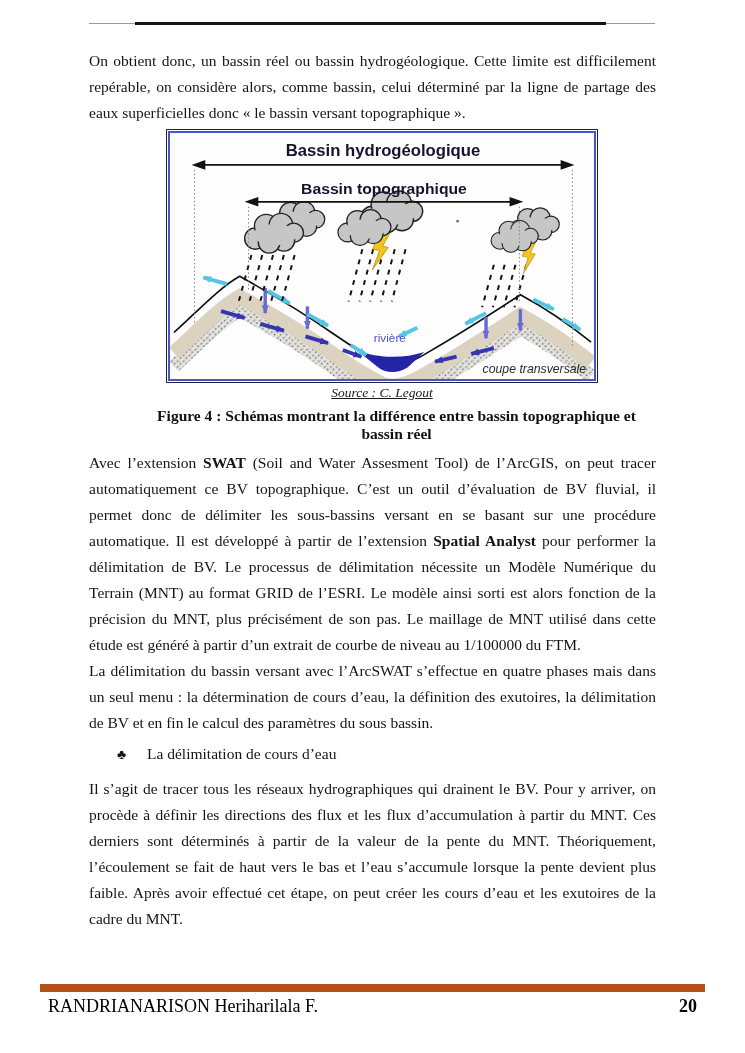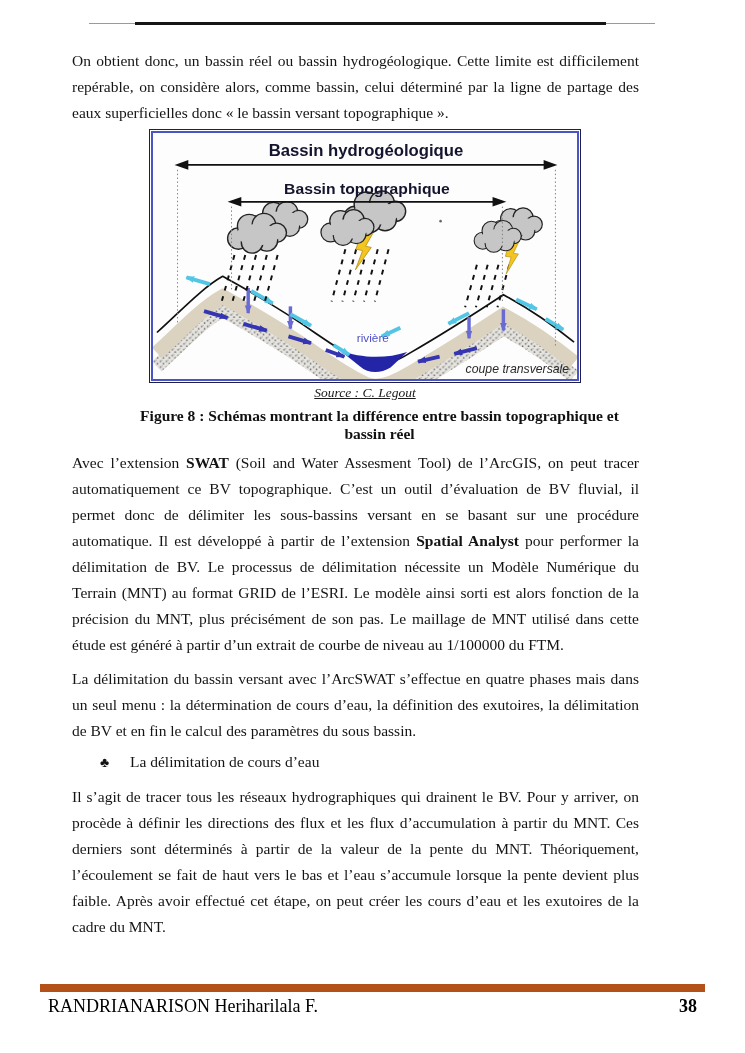"On obtient donc, un bassin" .body-col { left: 72px -> 89px }
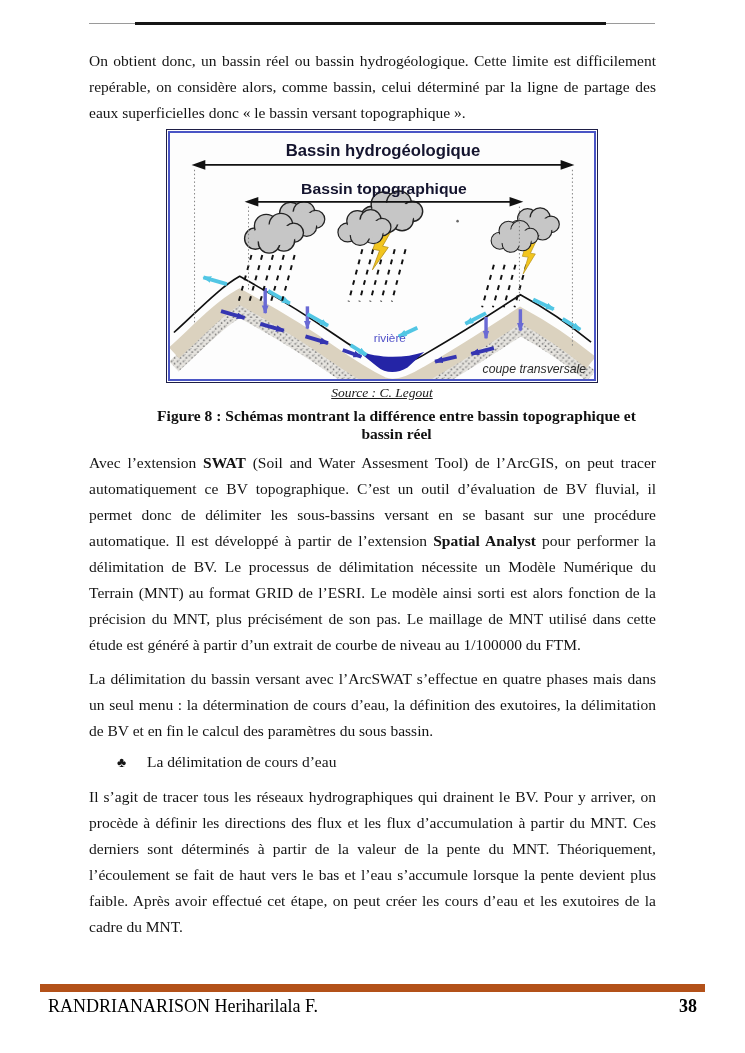"Figure 8 : Schémas montrant" div.caption { text: 8 -> 4 }
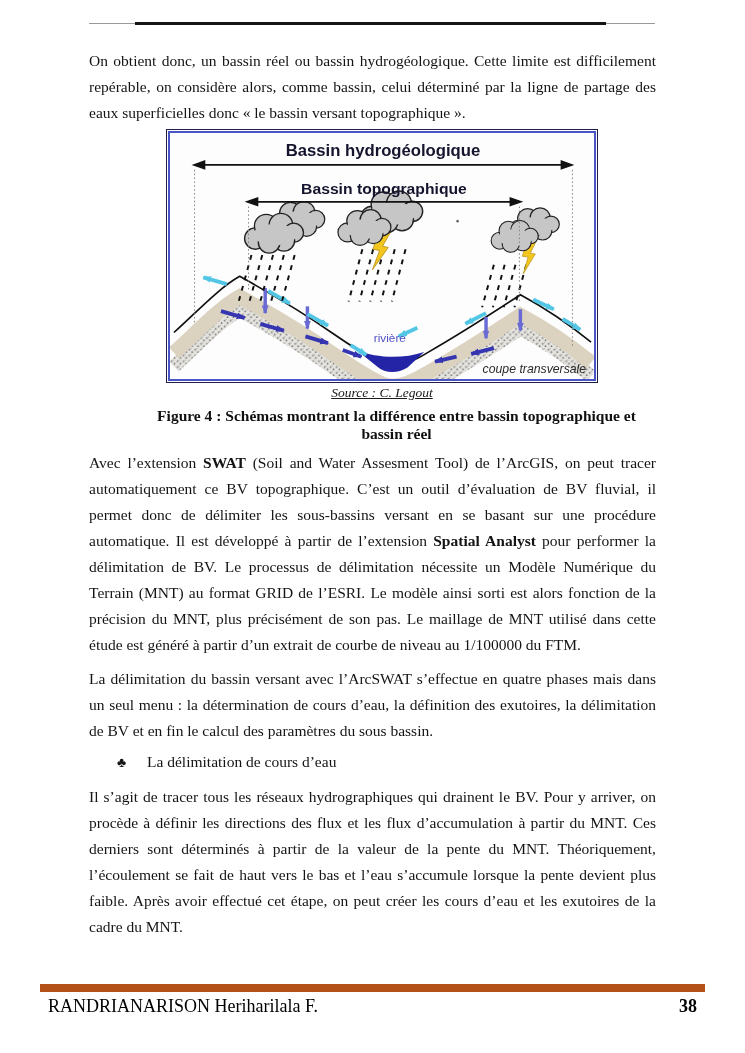"La délimitation du bassin versant" p.body + p.body { margin-top: 8px -> 0 }
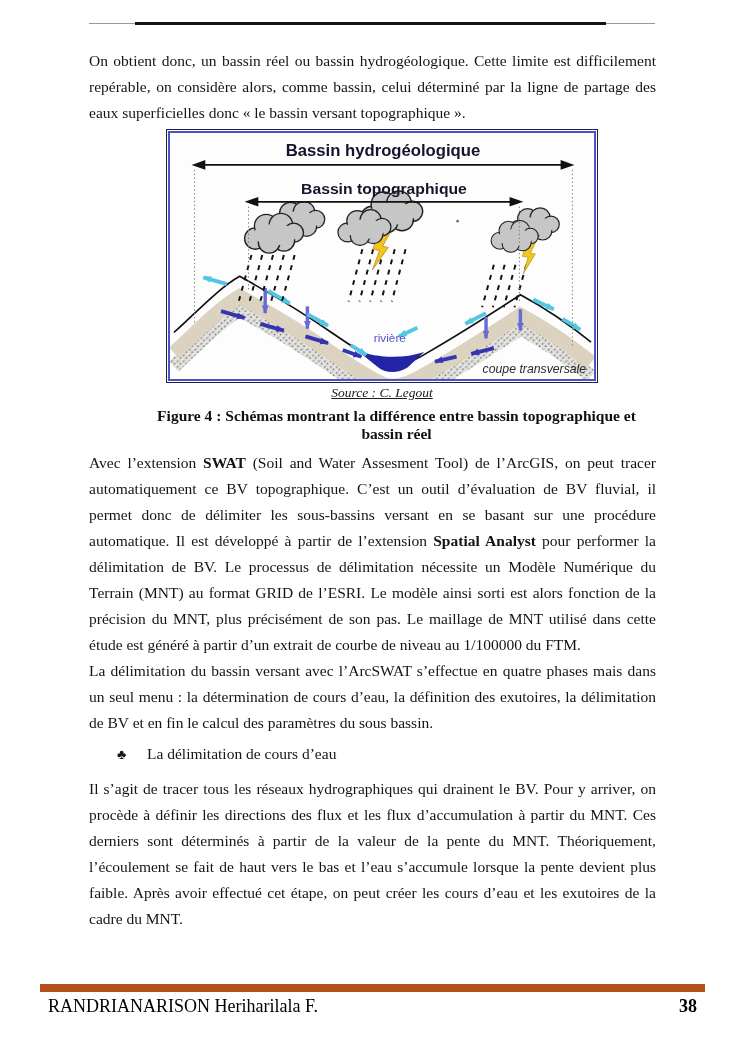"38" span.footer-page { text: 38 -> 20 }
